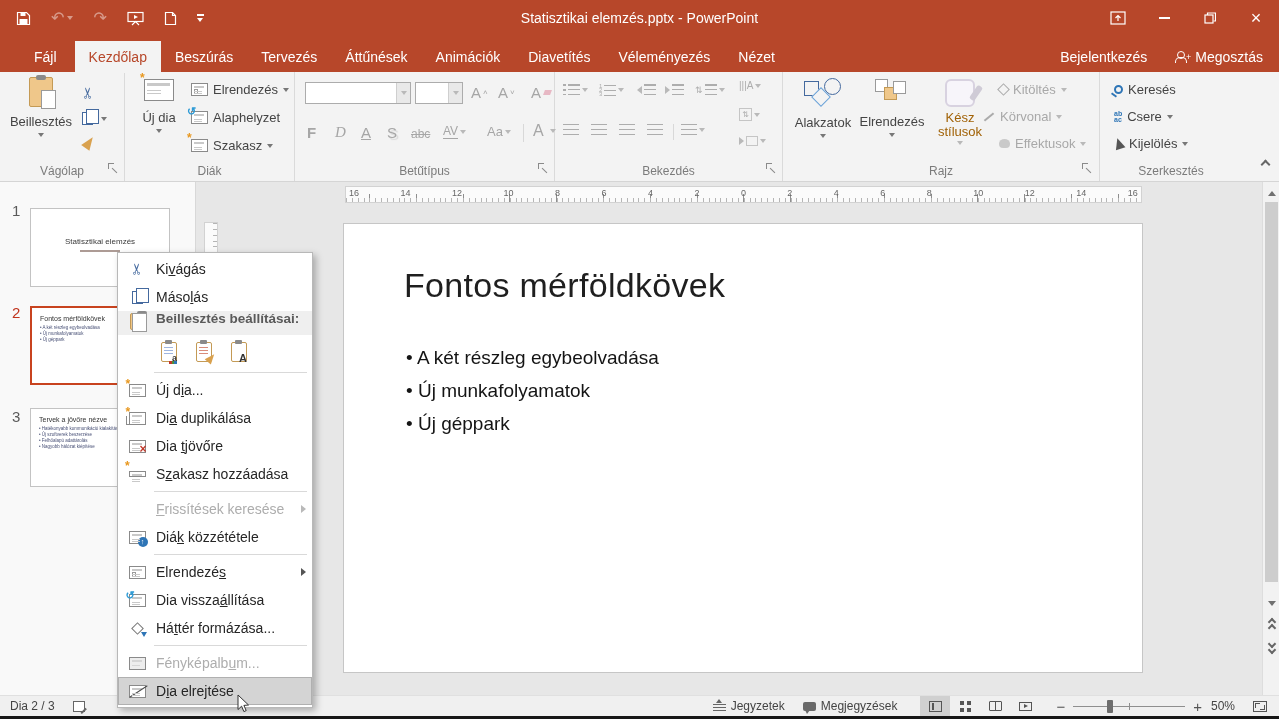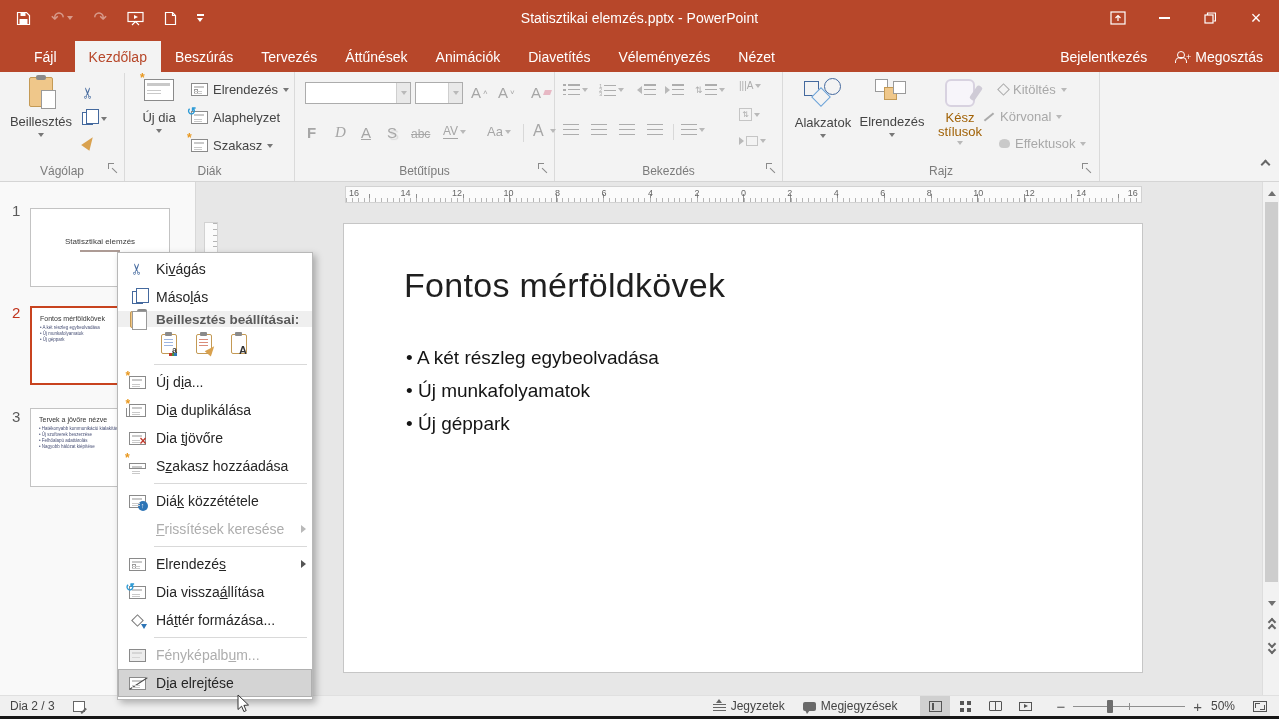"Keresés" div.rgroup { html: none -> <div> <span> <span></span> <span>Keresés</span> </span> <span> <span>ab<br>ac</span> <span>Csere</span> <span></span> </span> <span> <span></span> <span>Kijelölés</span> <span></span> </span> <div>Szerkesztés</div> </div> }
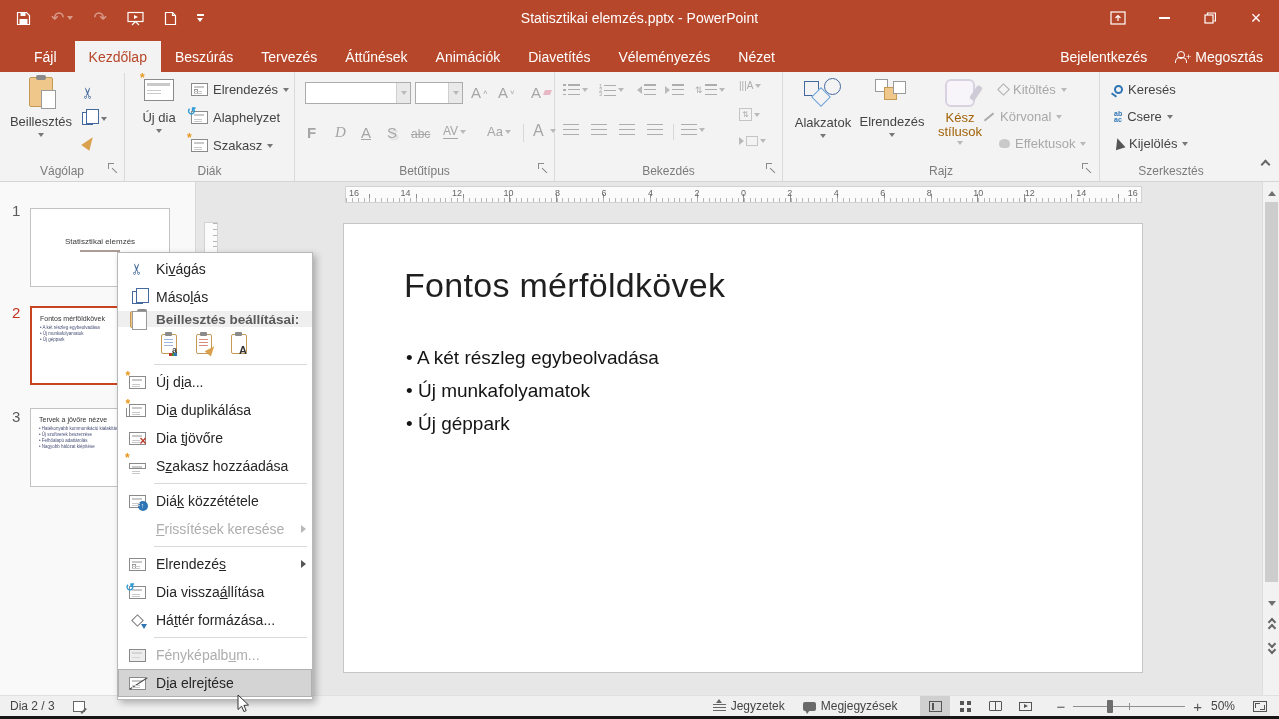"Beillesztés beállításai:" .mhdr { align-items: center -> none; height: 16px -> 24px }
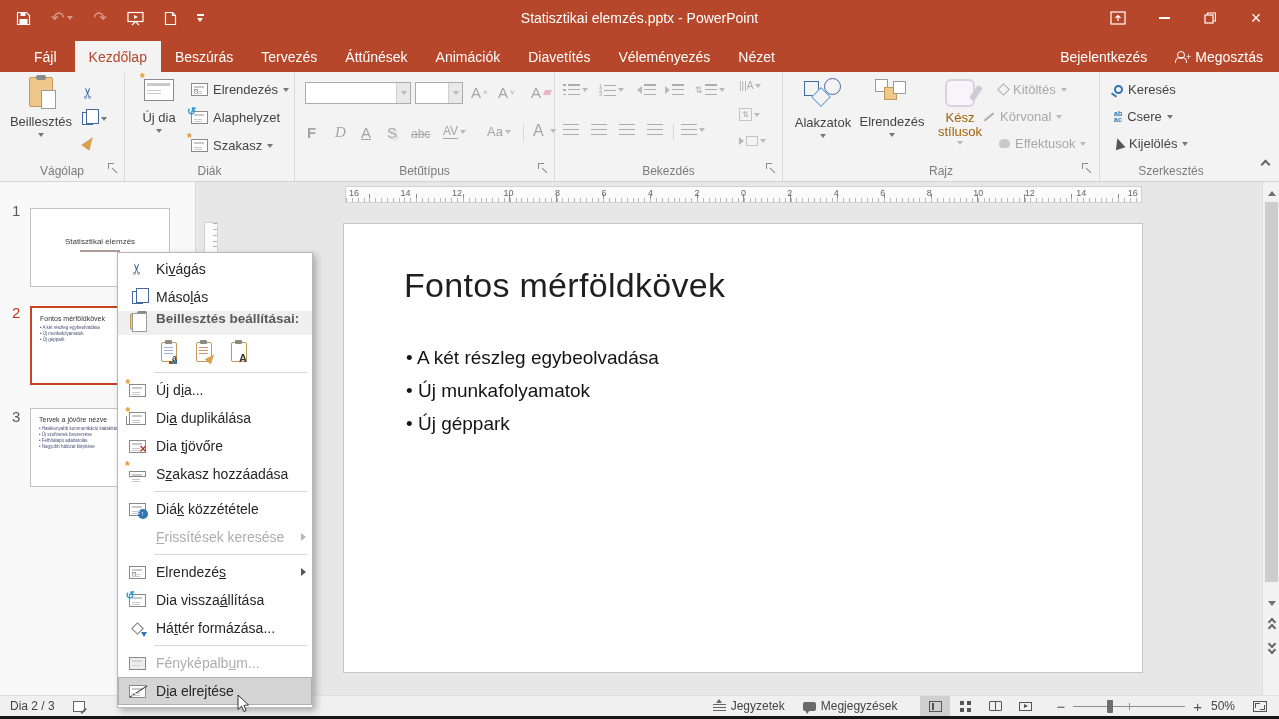"Diák közzététele" div.mi { order: before "Frissítések keresése" -> after "Frissítések keresése" }
